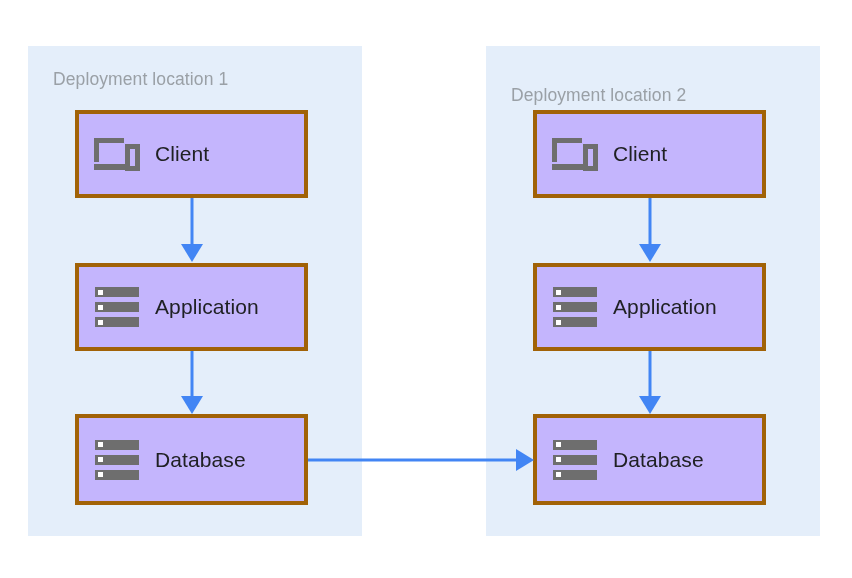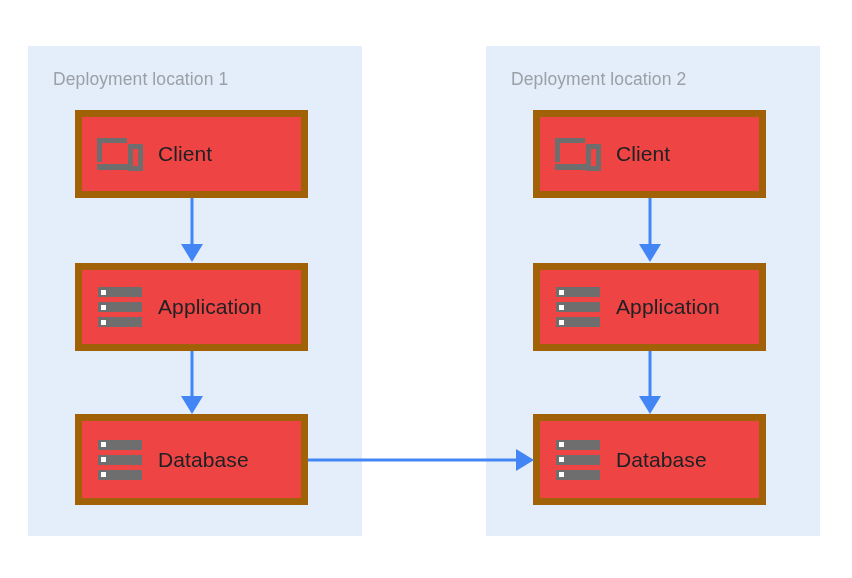"Deployment location 2" div.zone-label { top: 69px -> 85px }
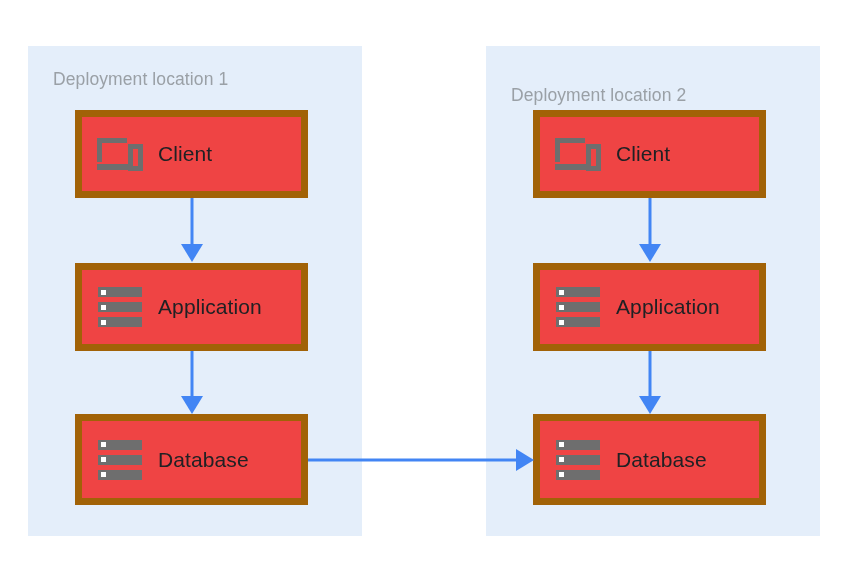"Client" .node { background: #ef4444 -> #c4b5fd; border: 7px solid #a16207 -> 4px solid #a16207 }
